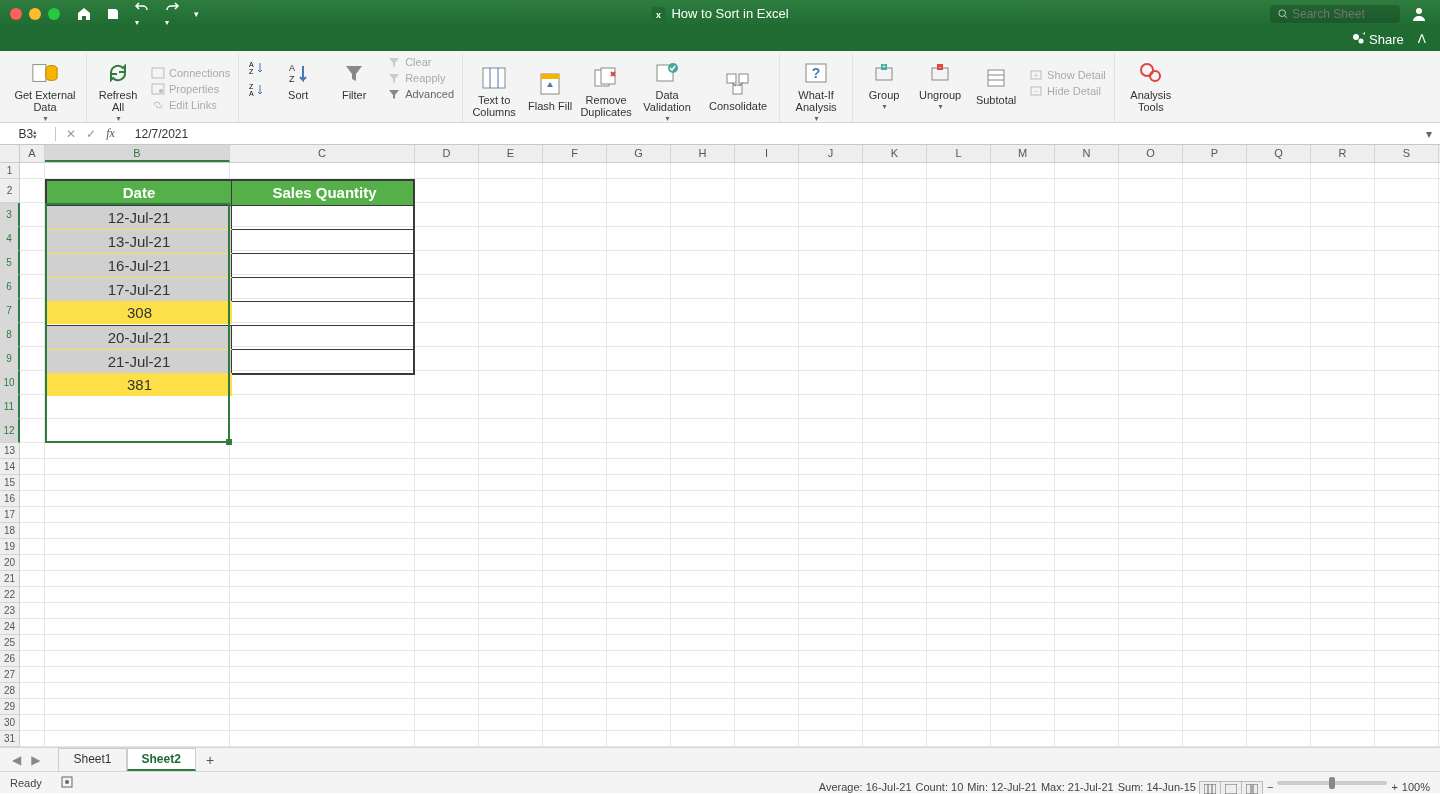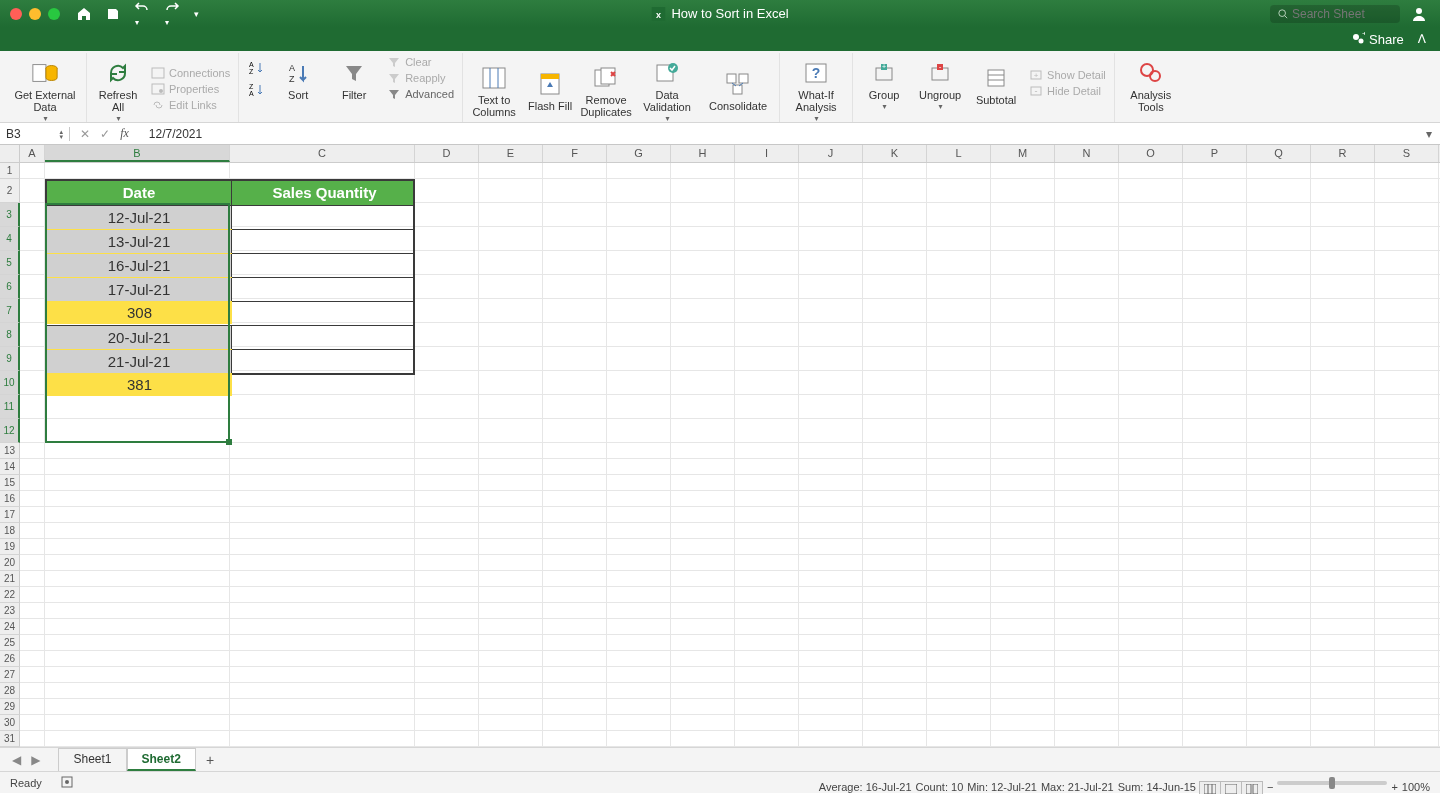"B3" .namebox { justify-content: space-between -> center; width: 70px -> 56px }
